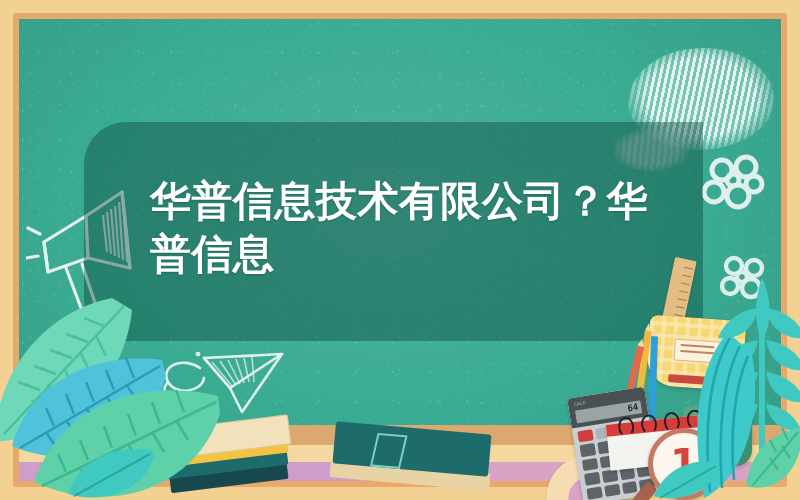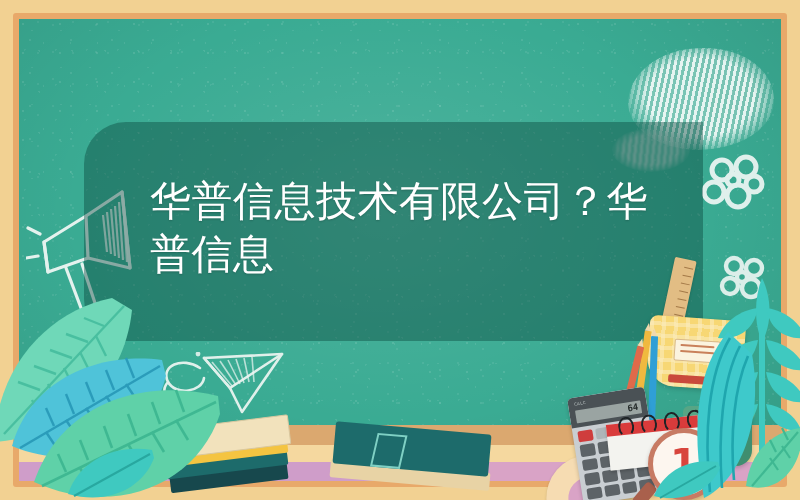"华普信息技术有限公司？华普信息" .title { font-weight: 400 -> 700 }
